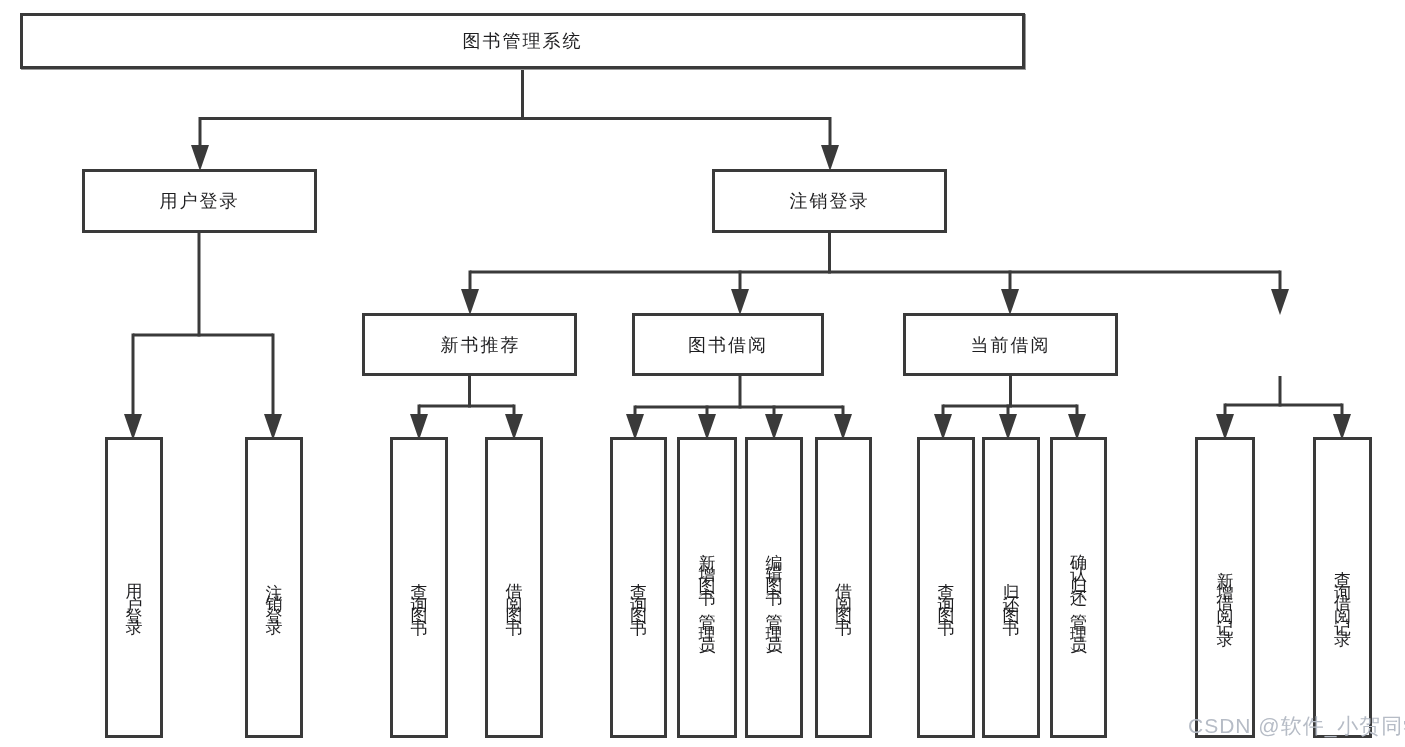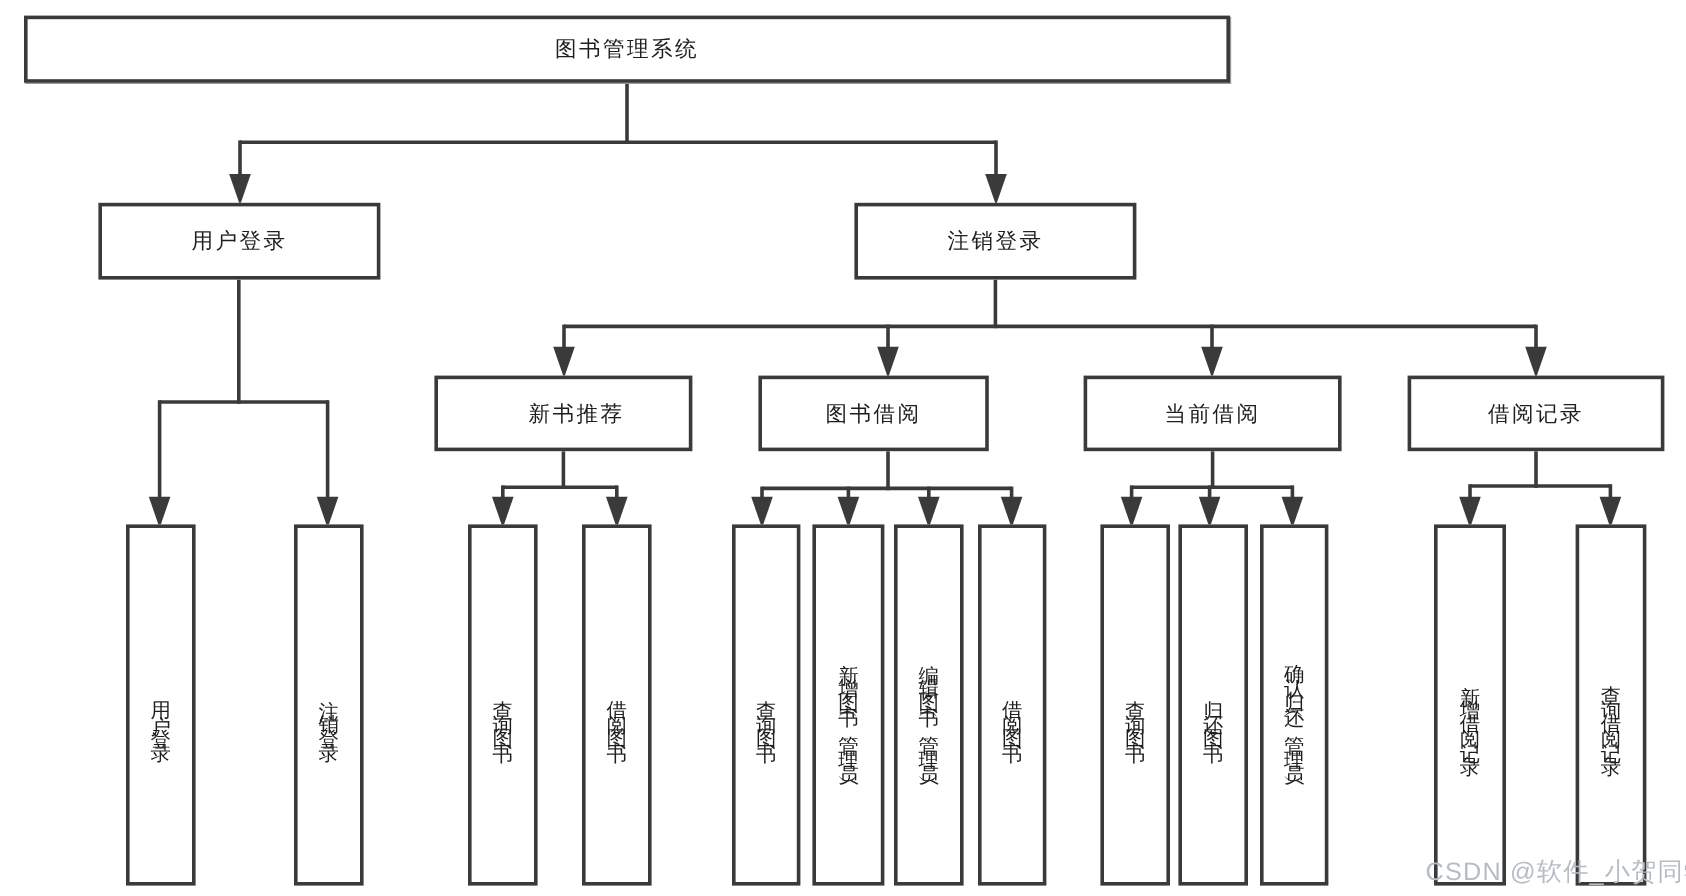"借阅记录" div.node { html: <div> <span>借阅记录</span> </div> -> none }
